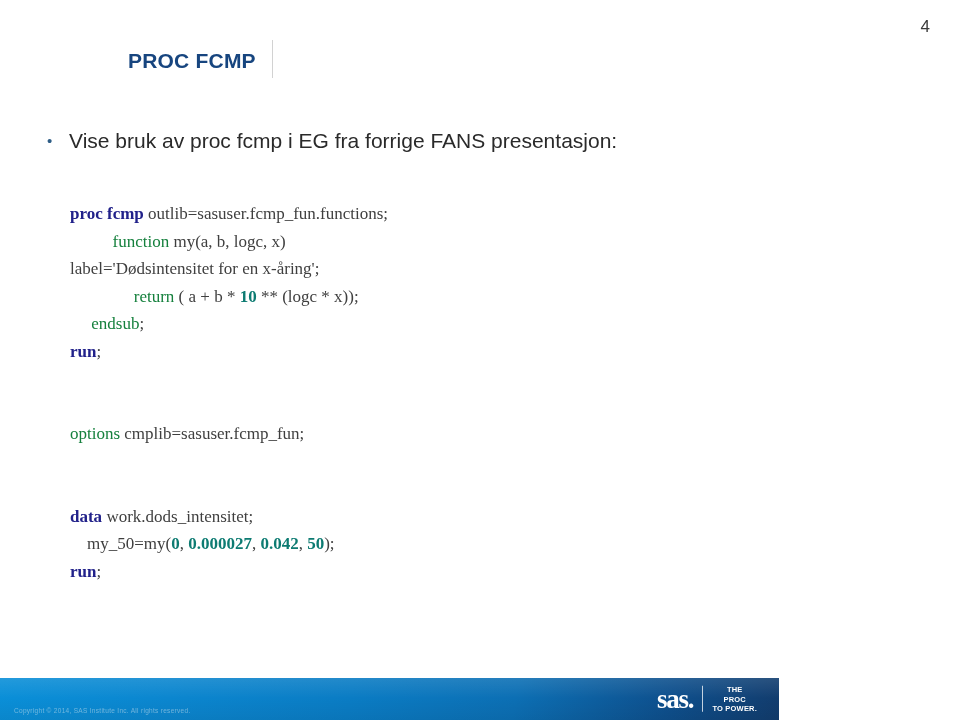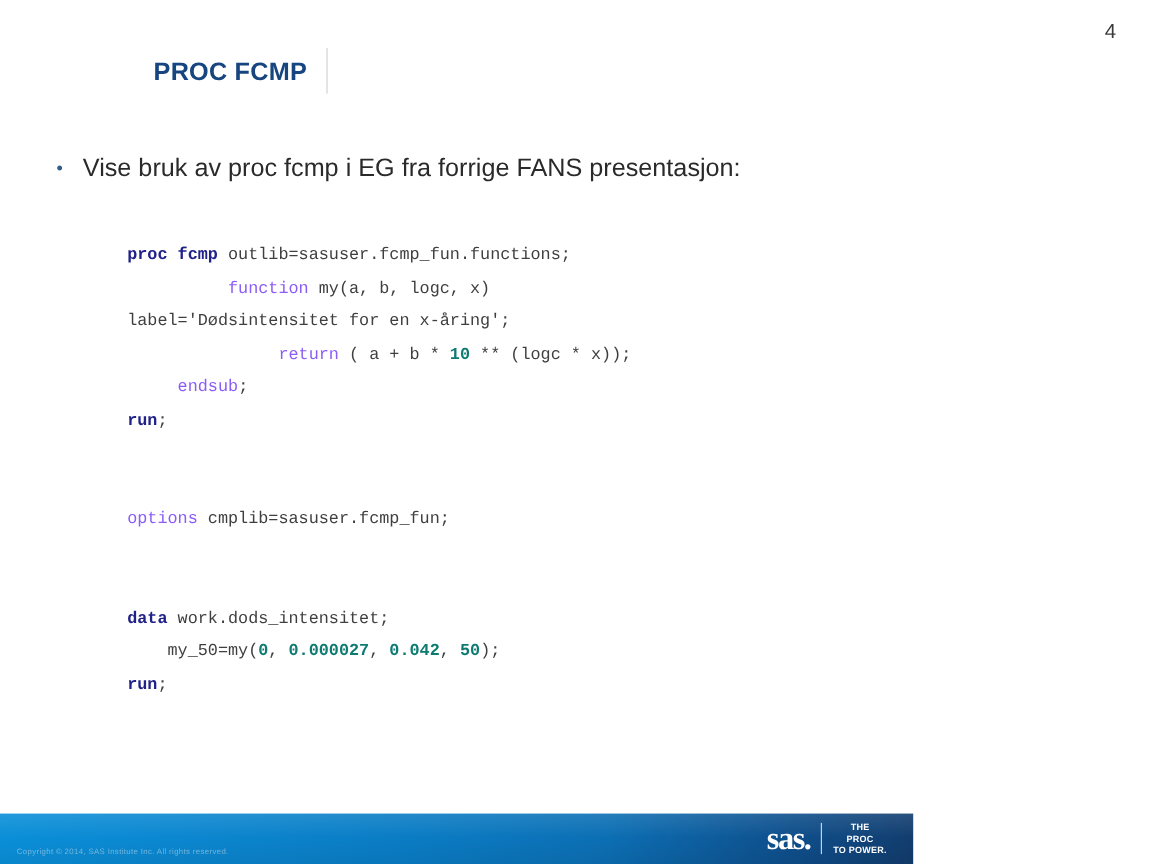"proc fcmp outlib=sasuser.fcmp_fun.functions;" .code-block { font-family: Liberation Mono, monospace -> Liberation Serif, serif; font-size: 14px -> 17px; margin-left: 36px -> none }
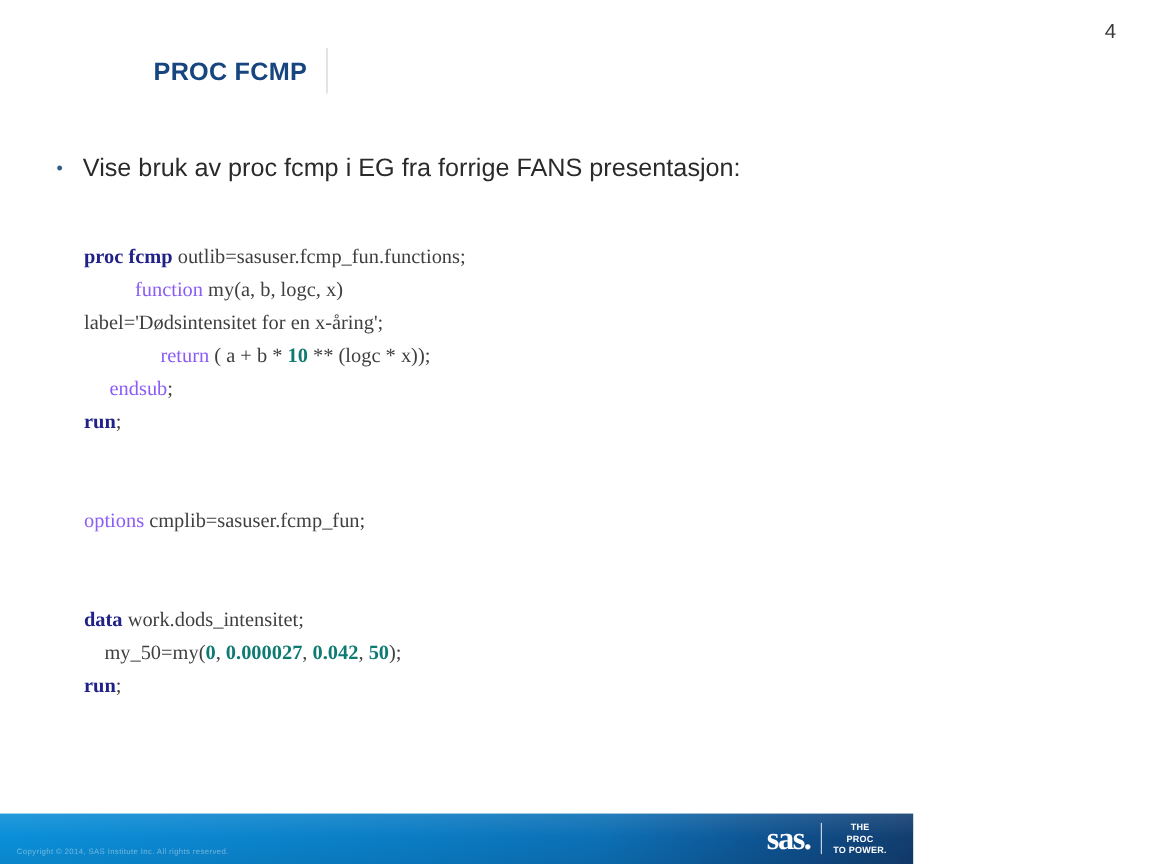"function" .tok-kw { color: #8b5cf6 -> #15803d }
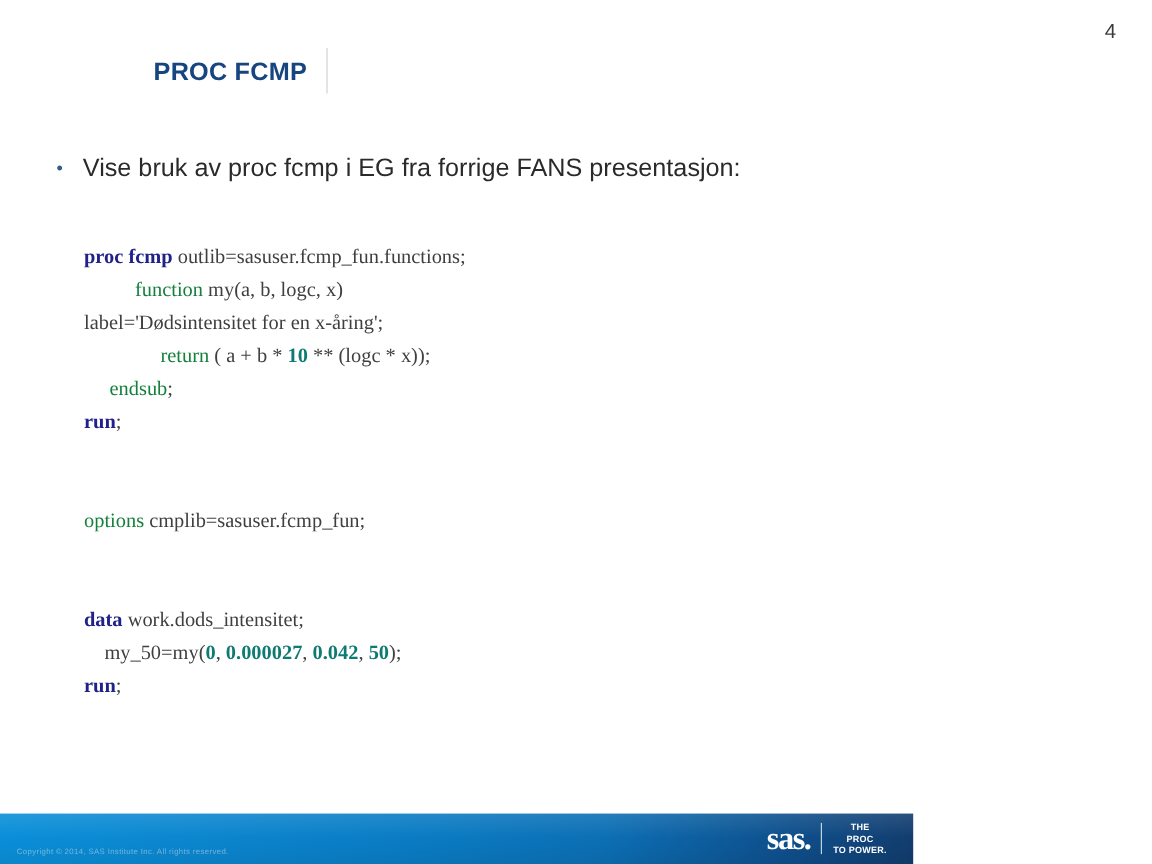"sas." .footer { padding-left: none -> 18px }
